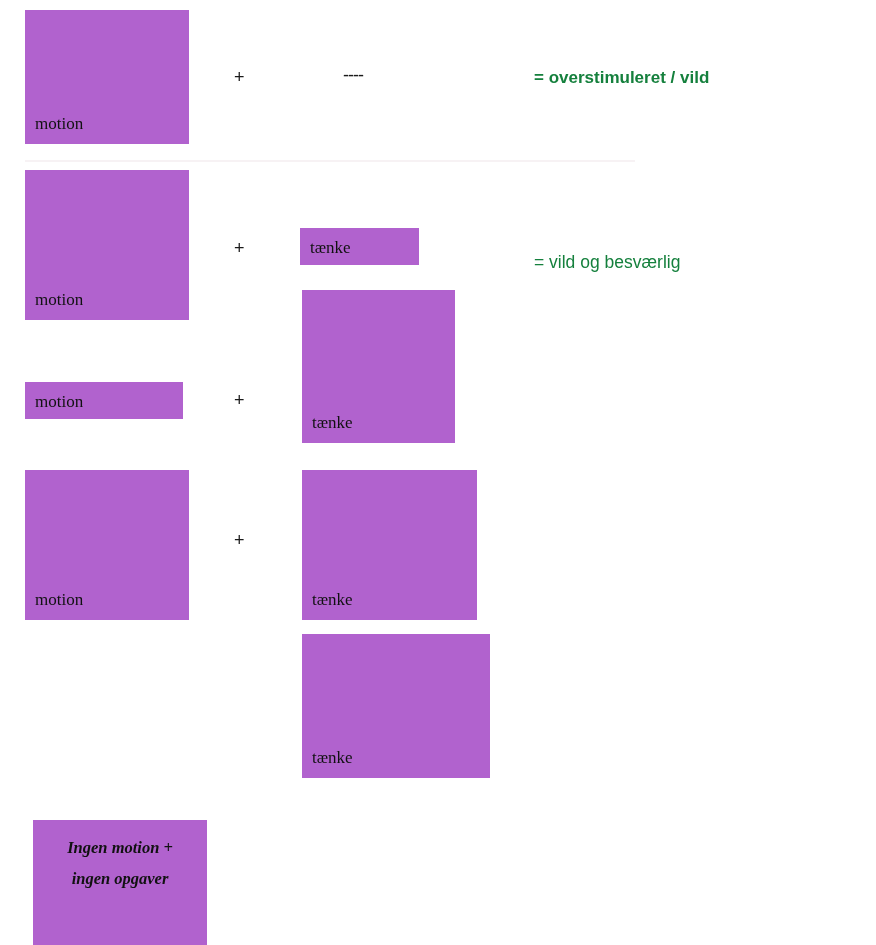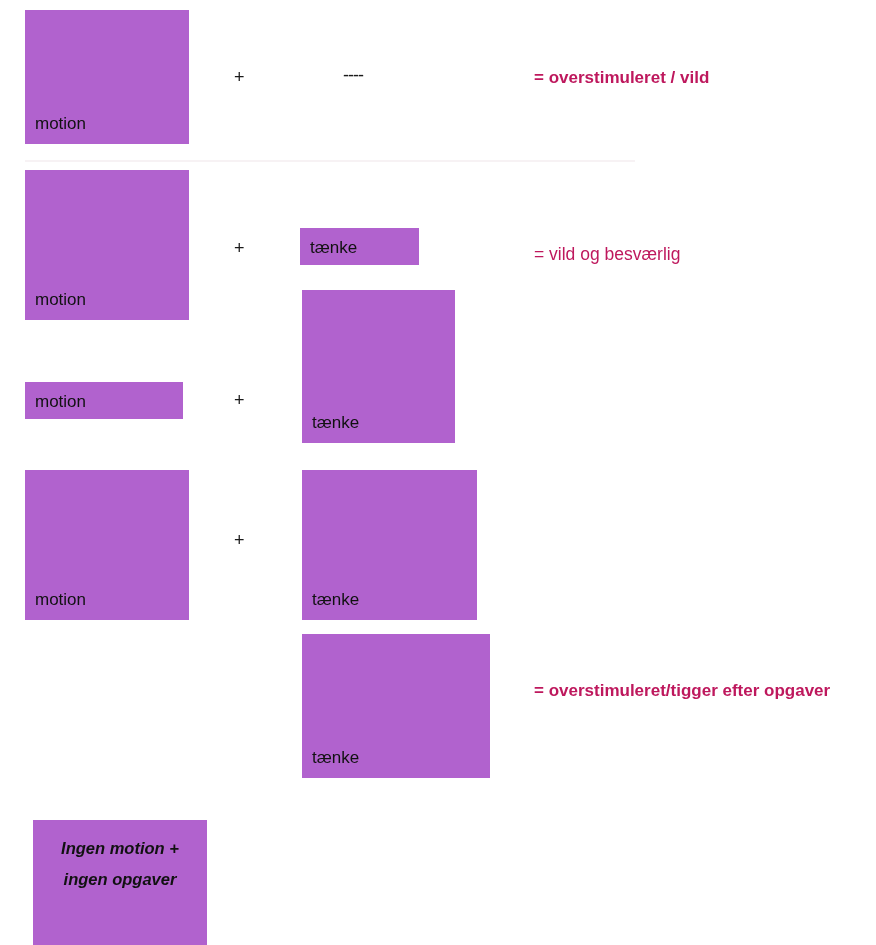"= overstimuleret / vild" .result { color: #be185d -> #15803d }
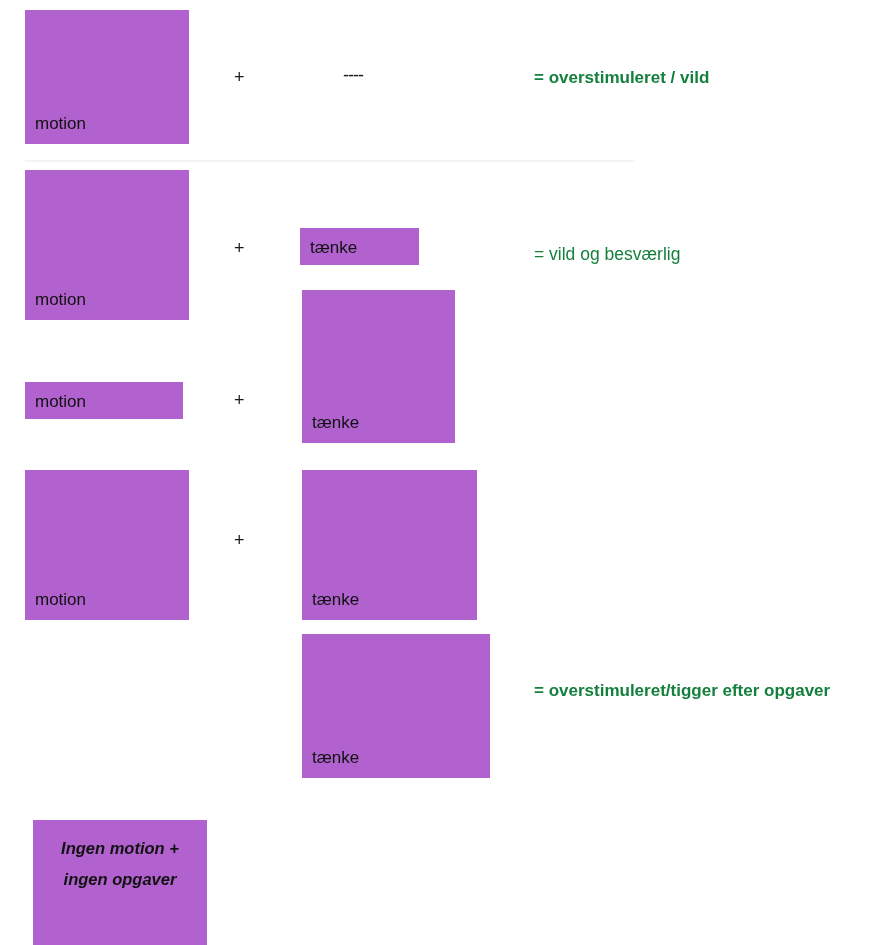"motion" .box-label { font-family: none -> Liberation Serif, serif }
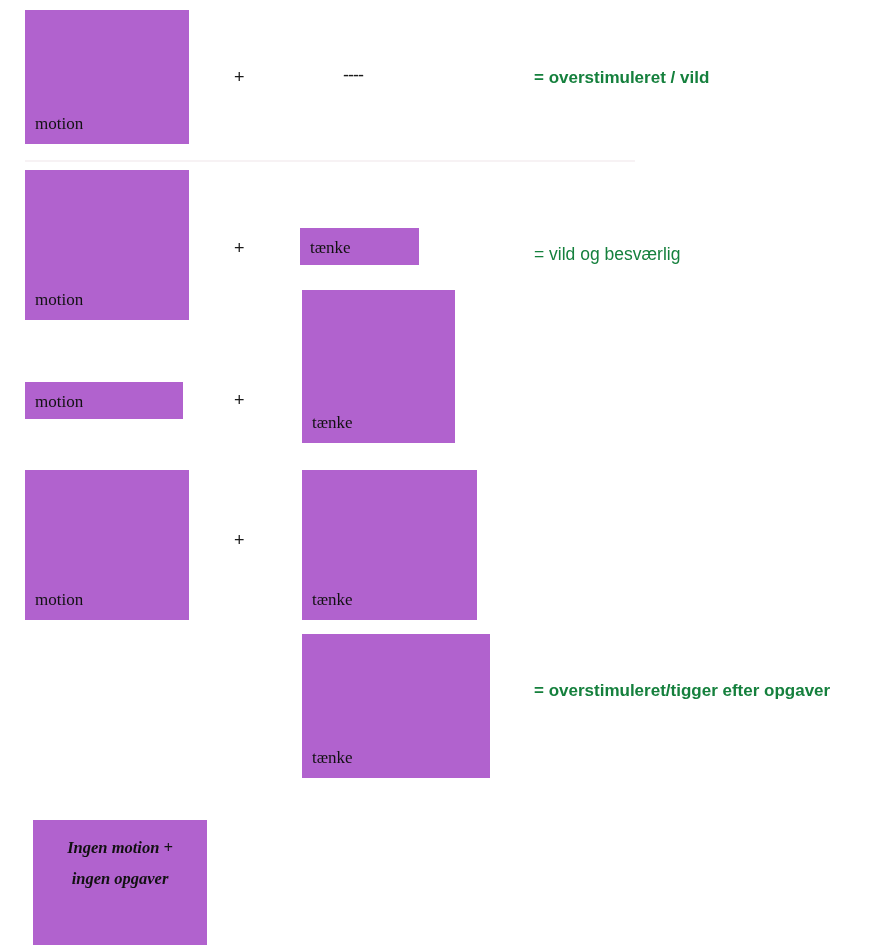"= vild og besværlig" div.result { top: 242px -> 250px }
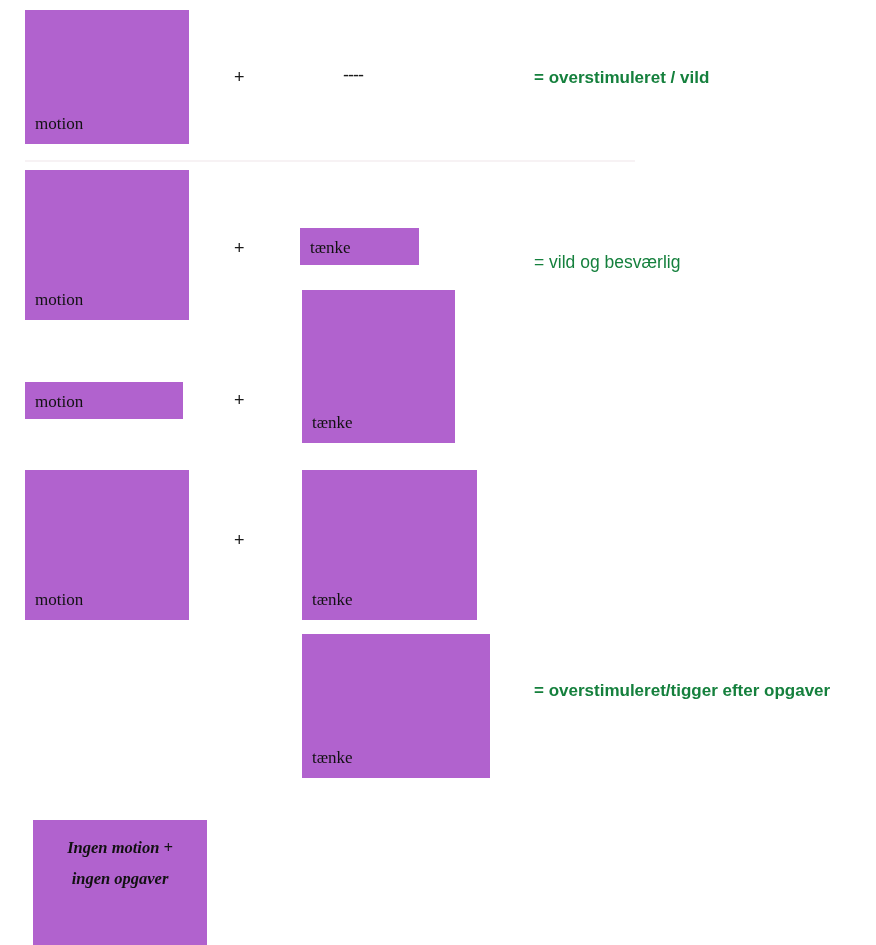"= overstimuleret/tigger efter opgaver" div.result { html: <div>= overstimuleret/tigger efter opgaver</div> -> none }
